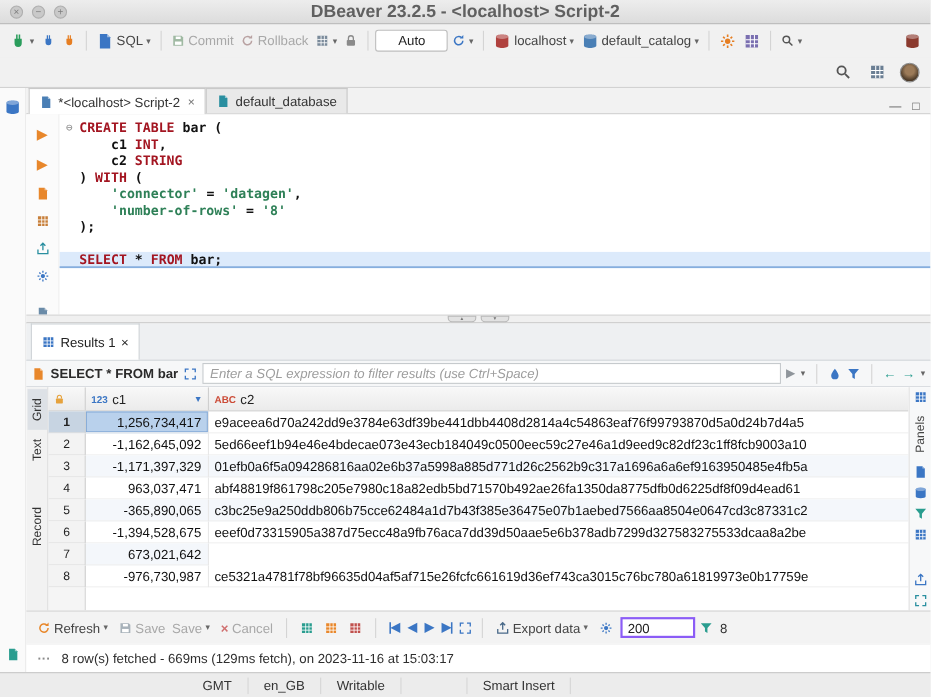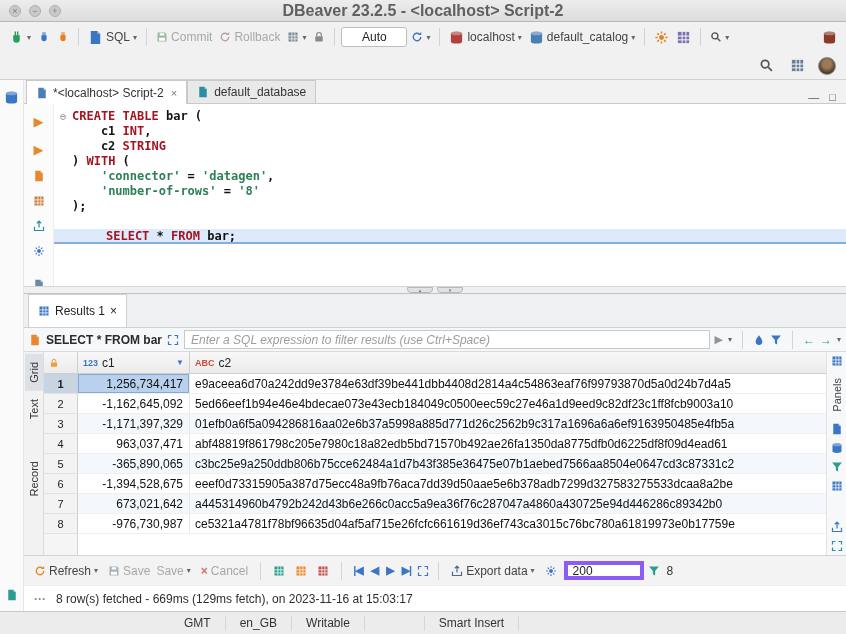"SELECT" .code-line.hl { padding-left: 34px -> none }
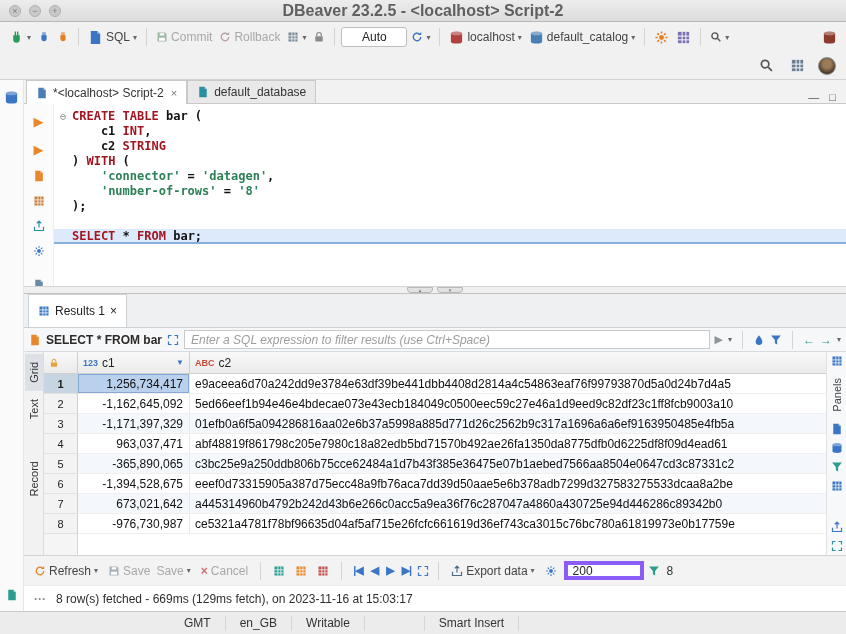"a445314960b4792b242d43b6e266c0acc5a9ea36" div.cell { html: <div>a445314960b4792b242d43b6e266c0acc5a9ea36f76c287047a4860a430725e94d446286c89342b0</div> -> none }
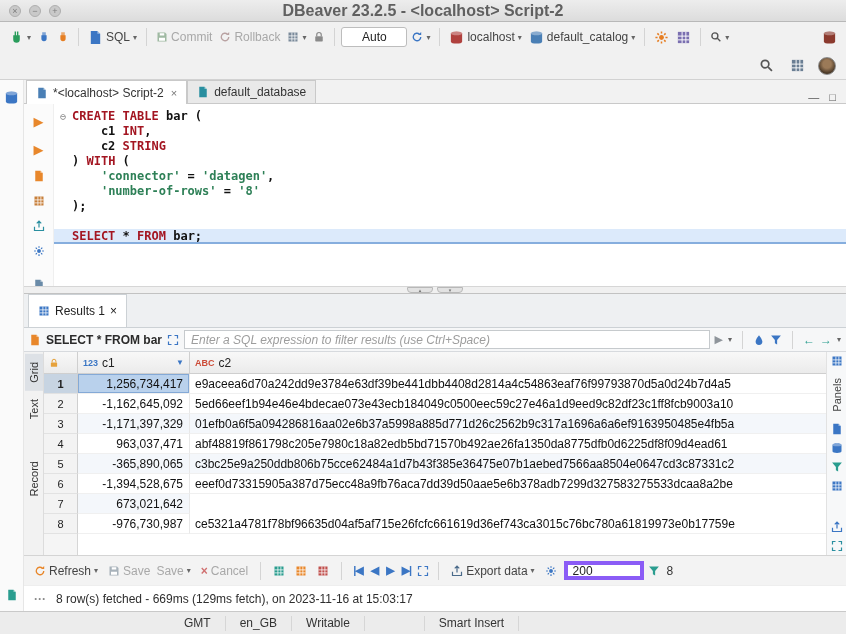"200" .fetch-input { border: 4px solid #8b5cf6 -> 2px solid #8b5cf6; width: 80px -> 68px }
